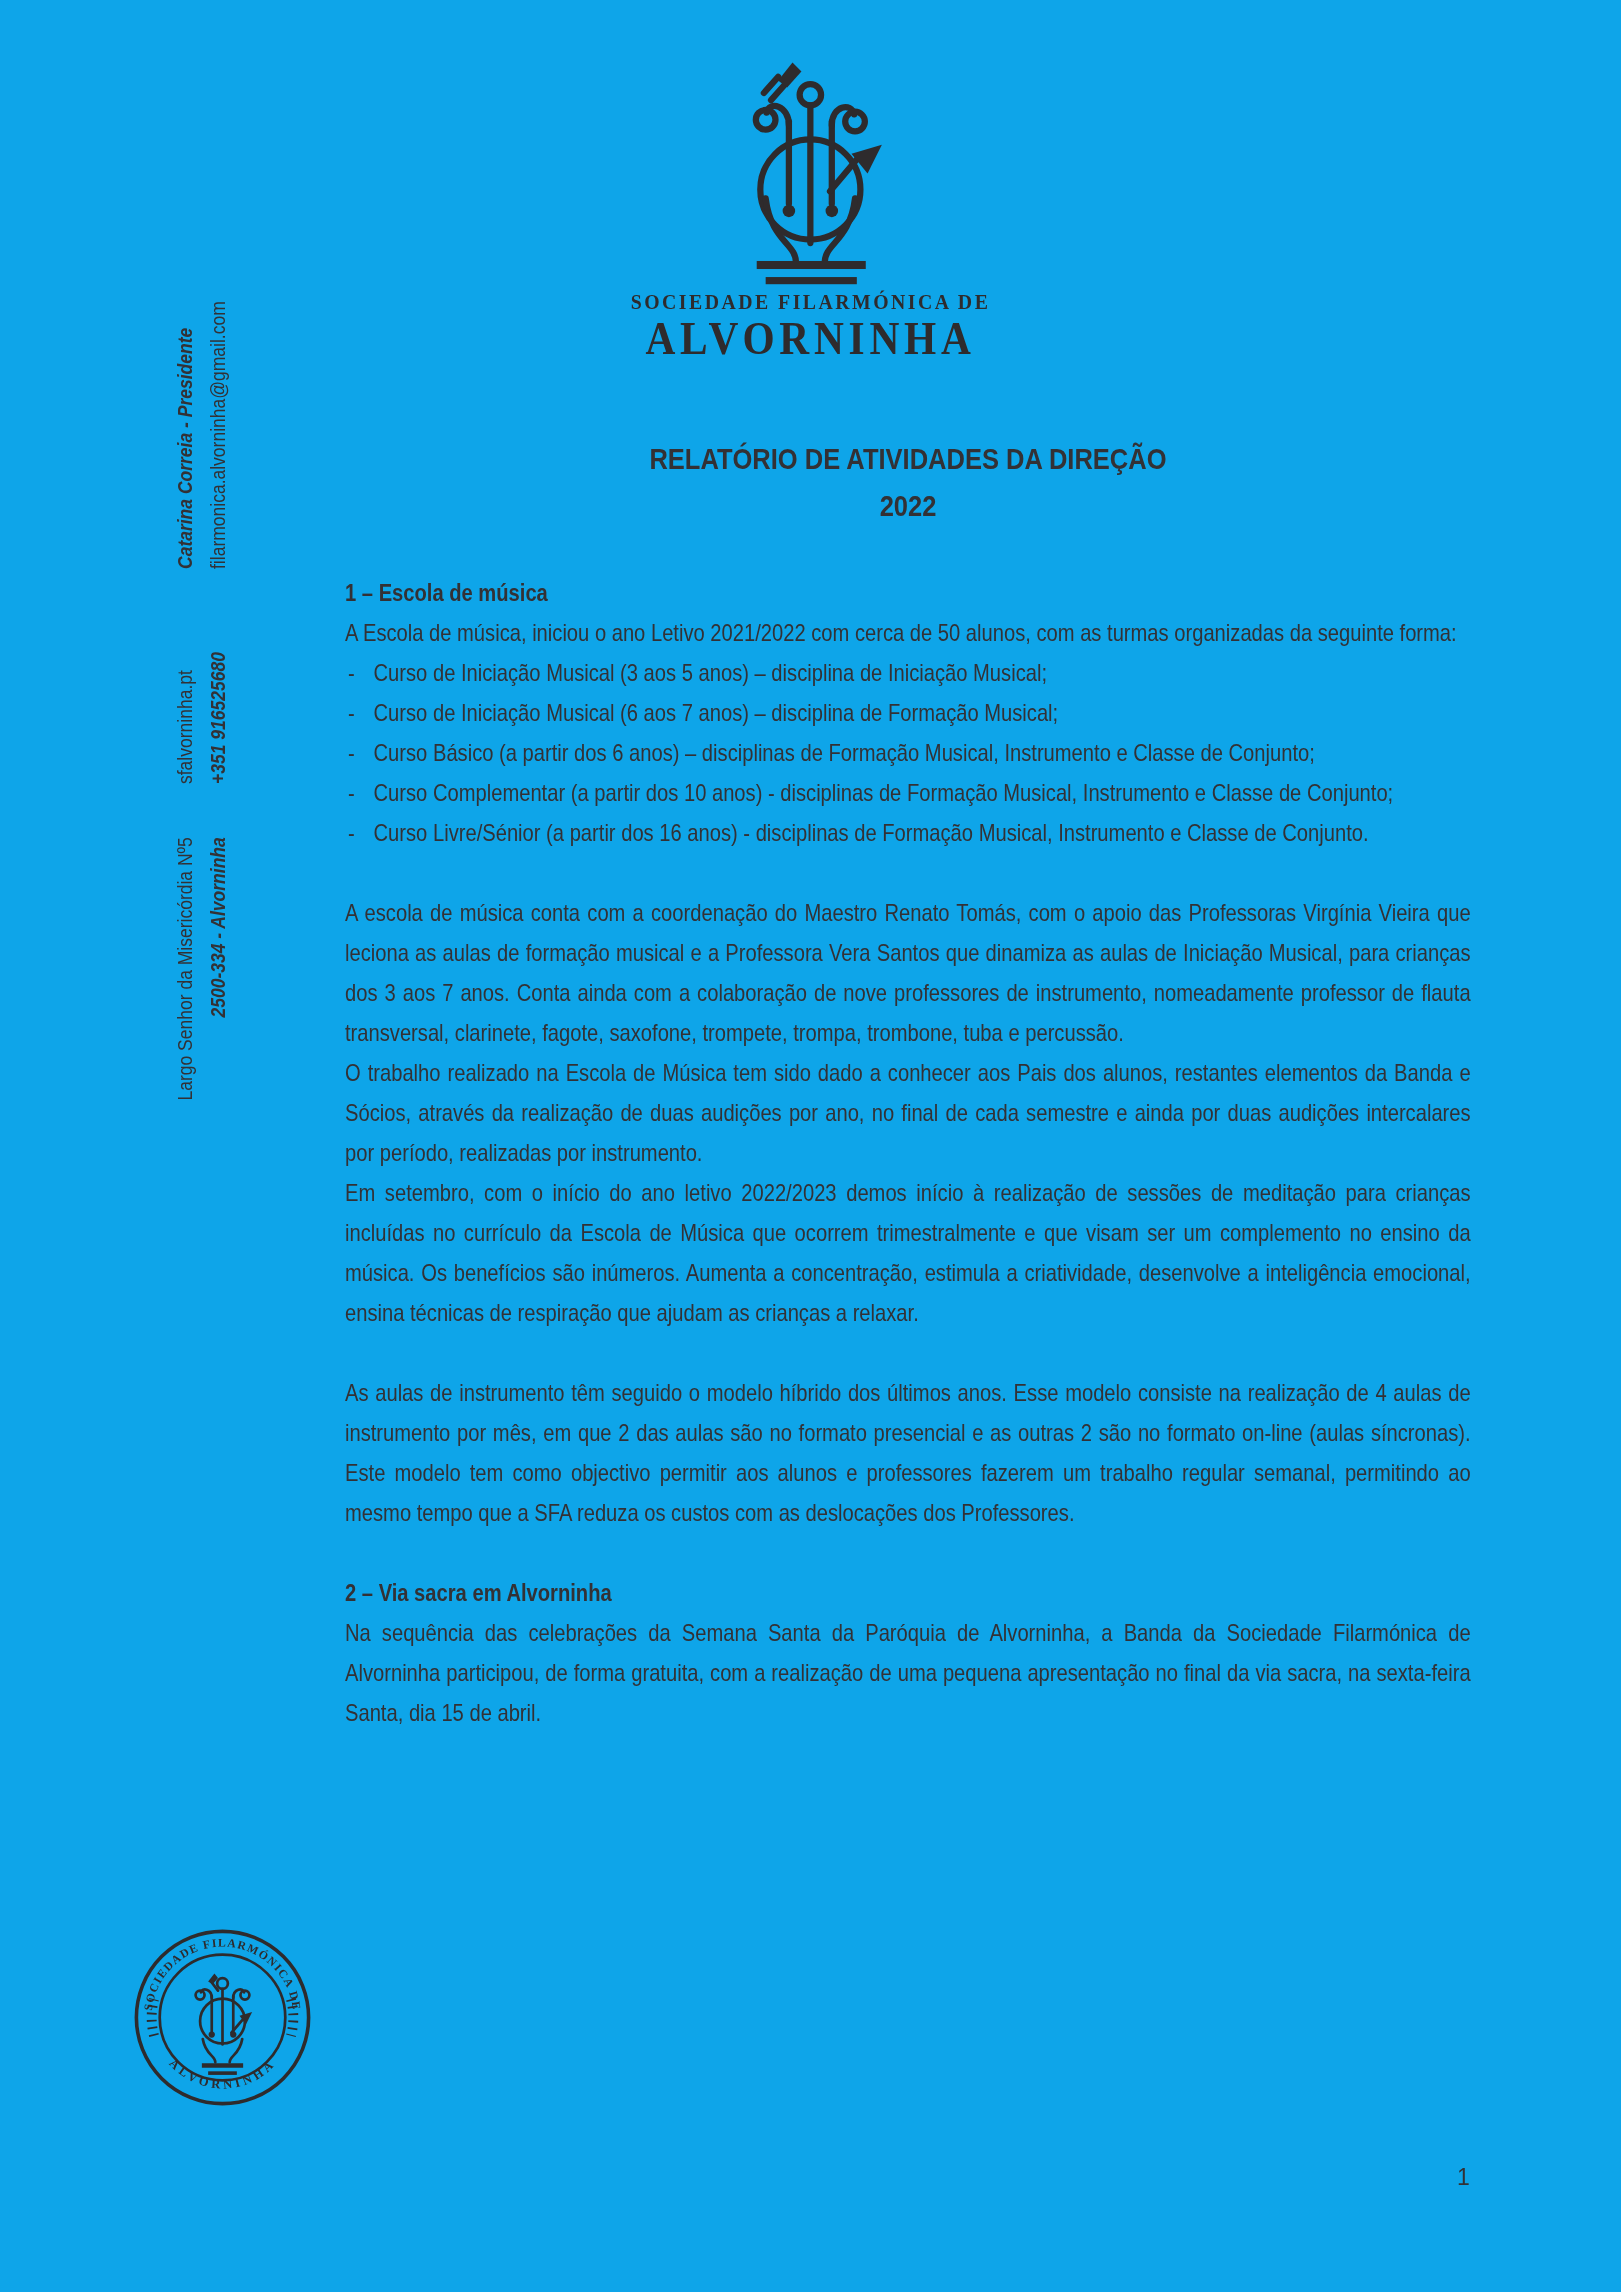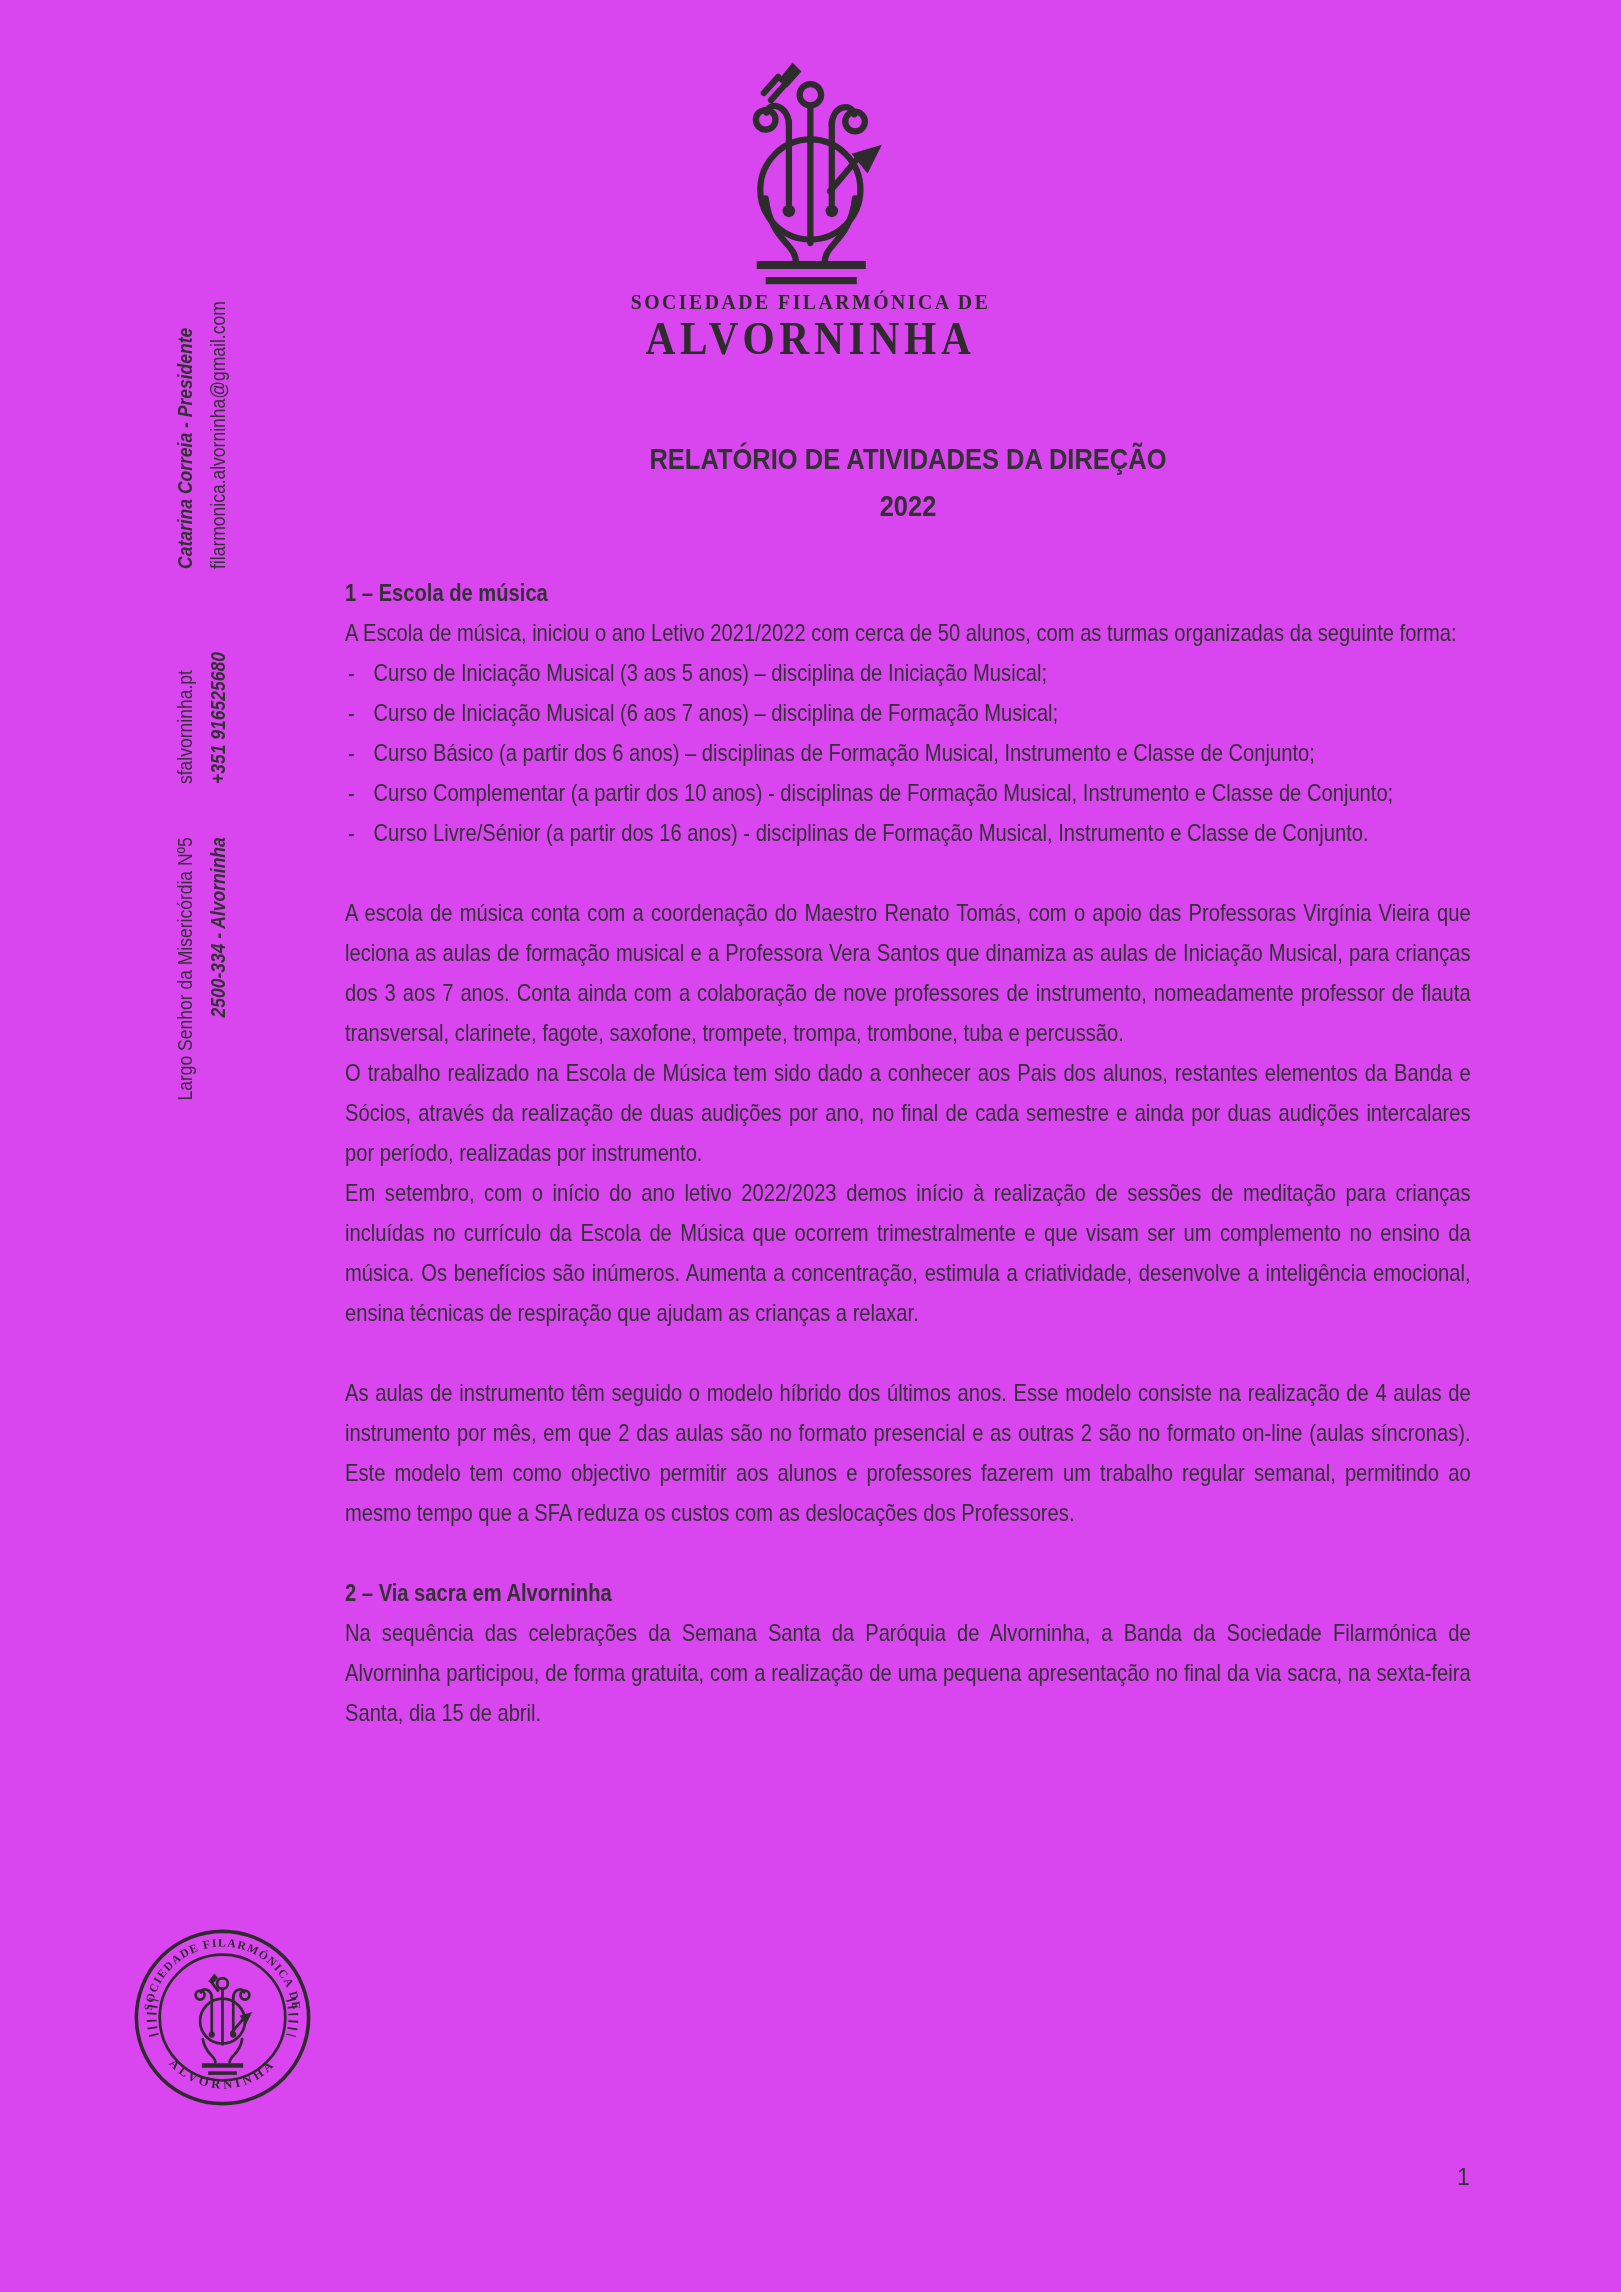"SOCIEDADE FILARMÓNICA DE" .page { background: #d946ef -> #0ea5e9 }
